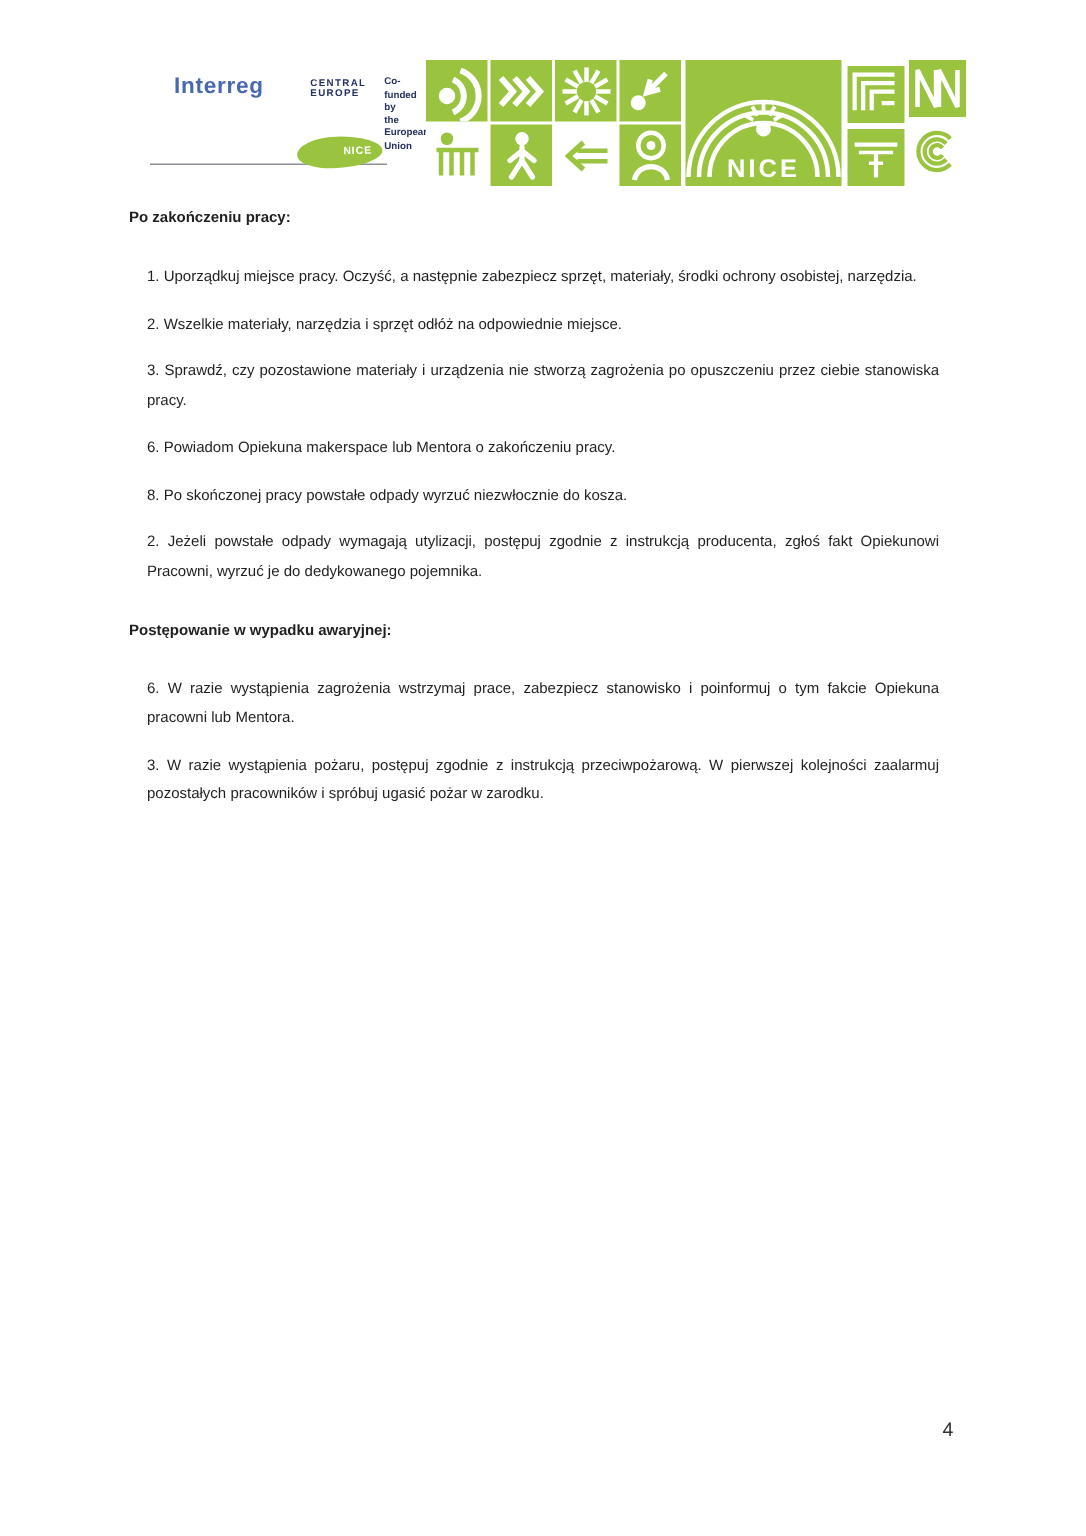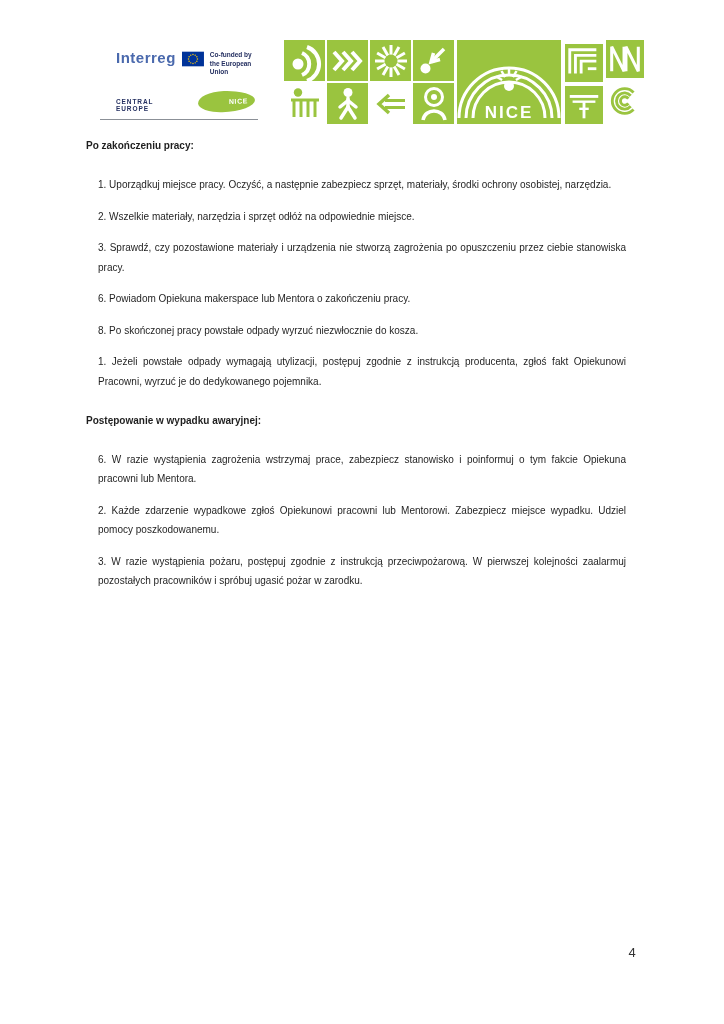"Interreg" .interreg-wrap { flex-direction: column -> row }
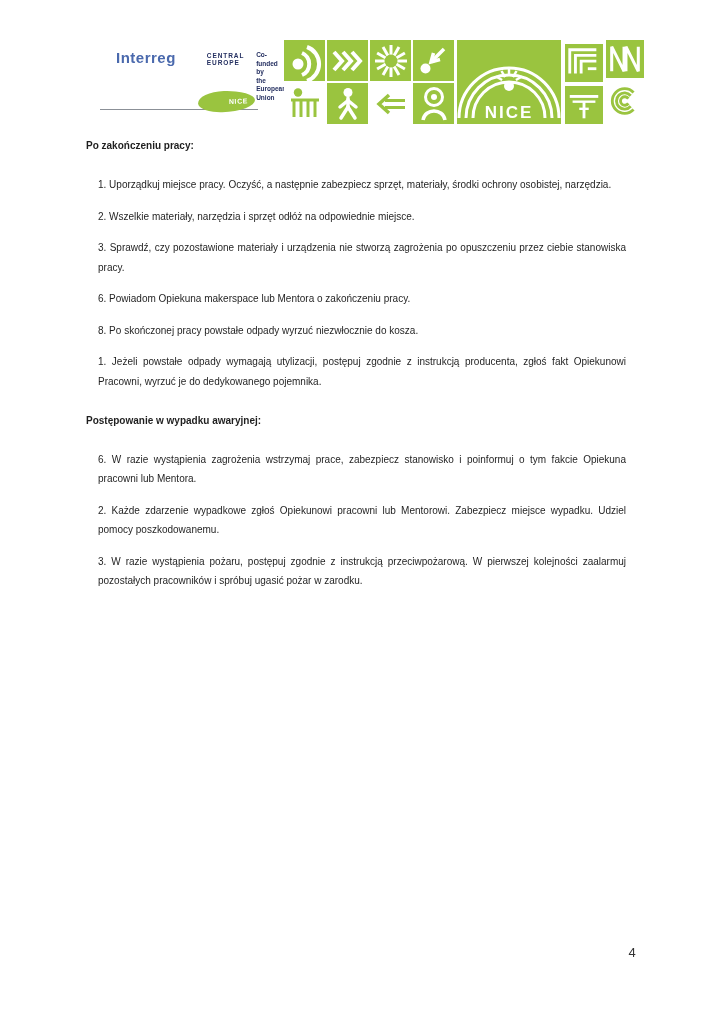"1. Jeżeli powstałe odpady wymagają" p.item { text: 1 -> 2 }
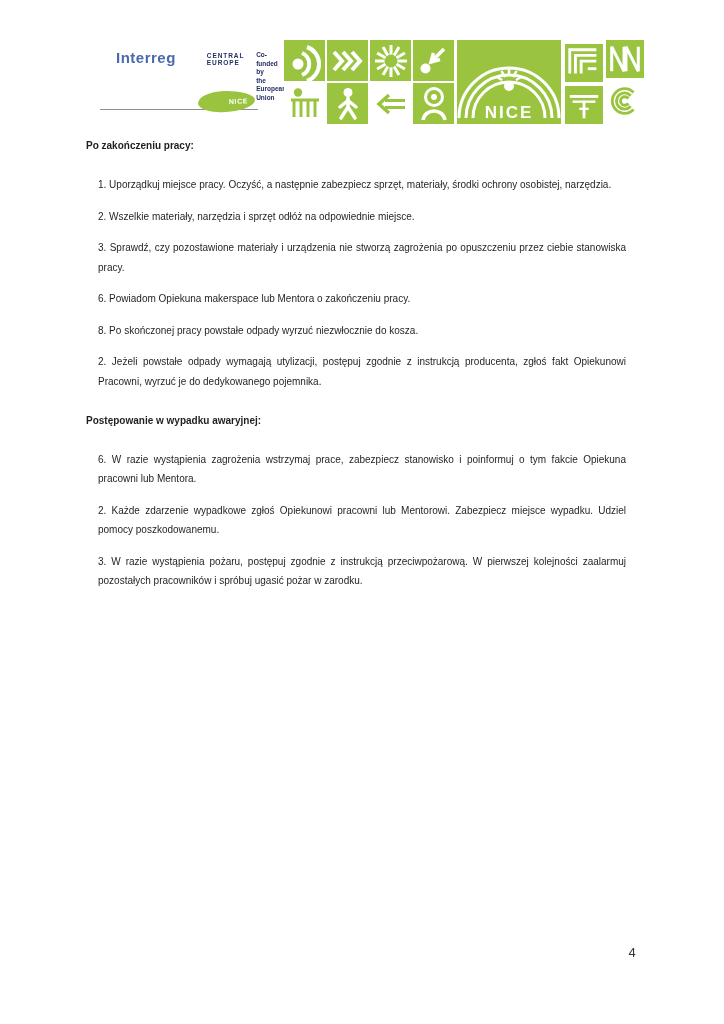"2. Każde zdarzenie wypadkowe zgłoś" p.item { html: <p>2. Każde zdarzenie wypadkowe zgłoś Opiekunowi pracowni lub Mentorowi. Zabezpiecz miejsce wypadku. Udziel pomocy poszkodowanemu.</p> -> none }
